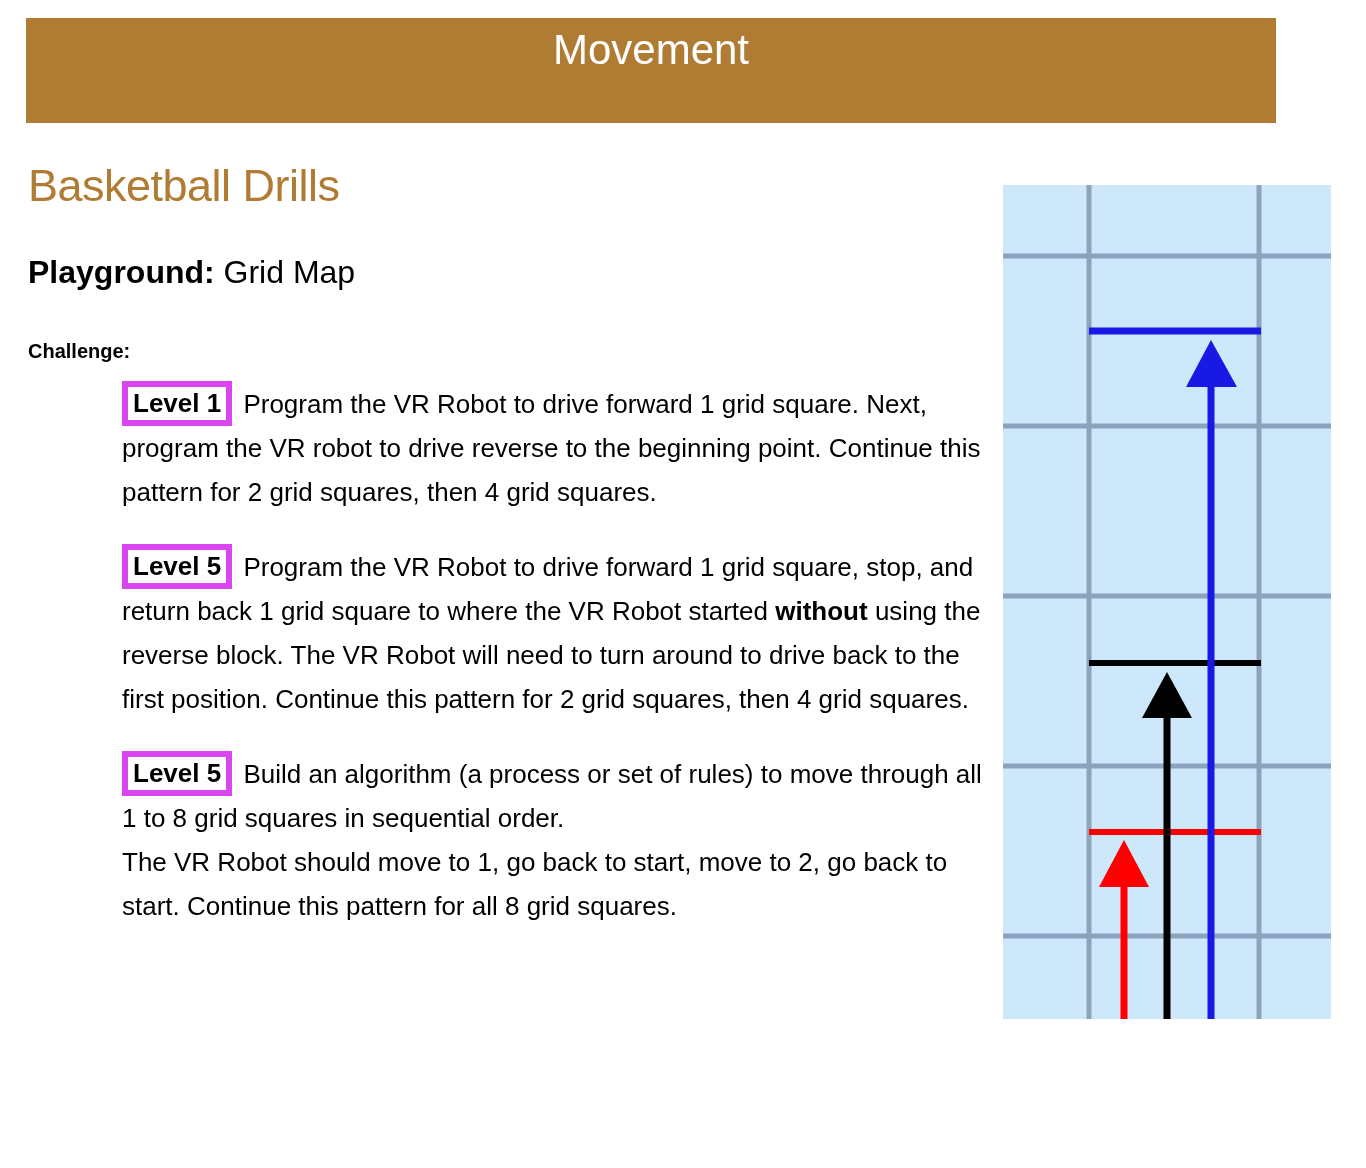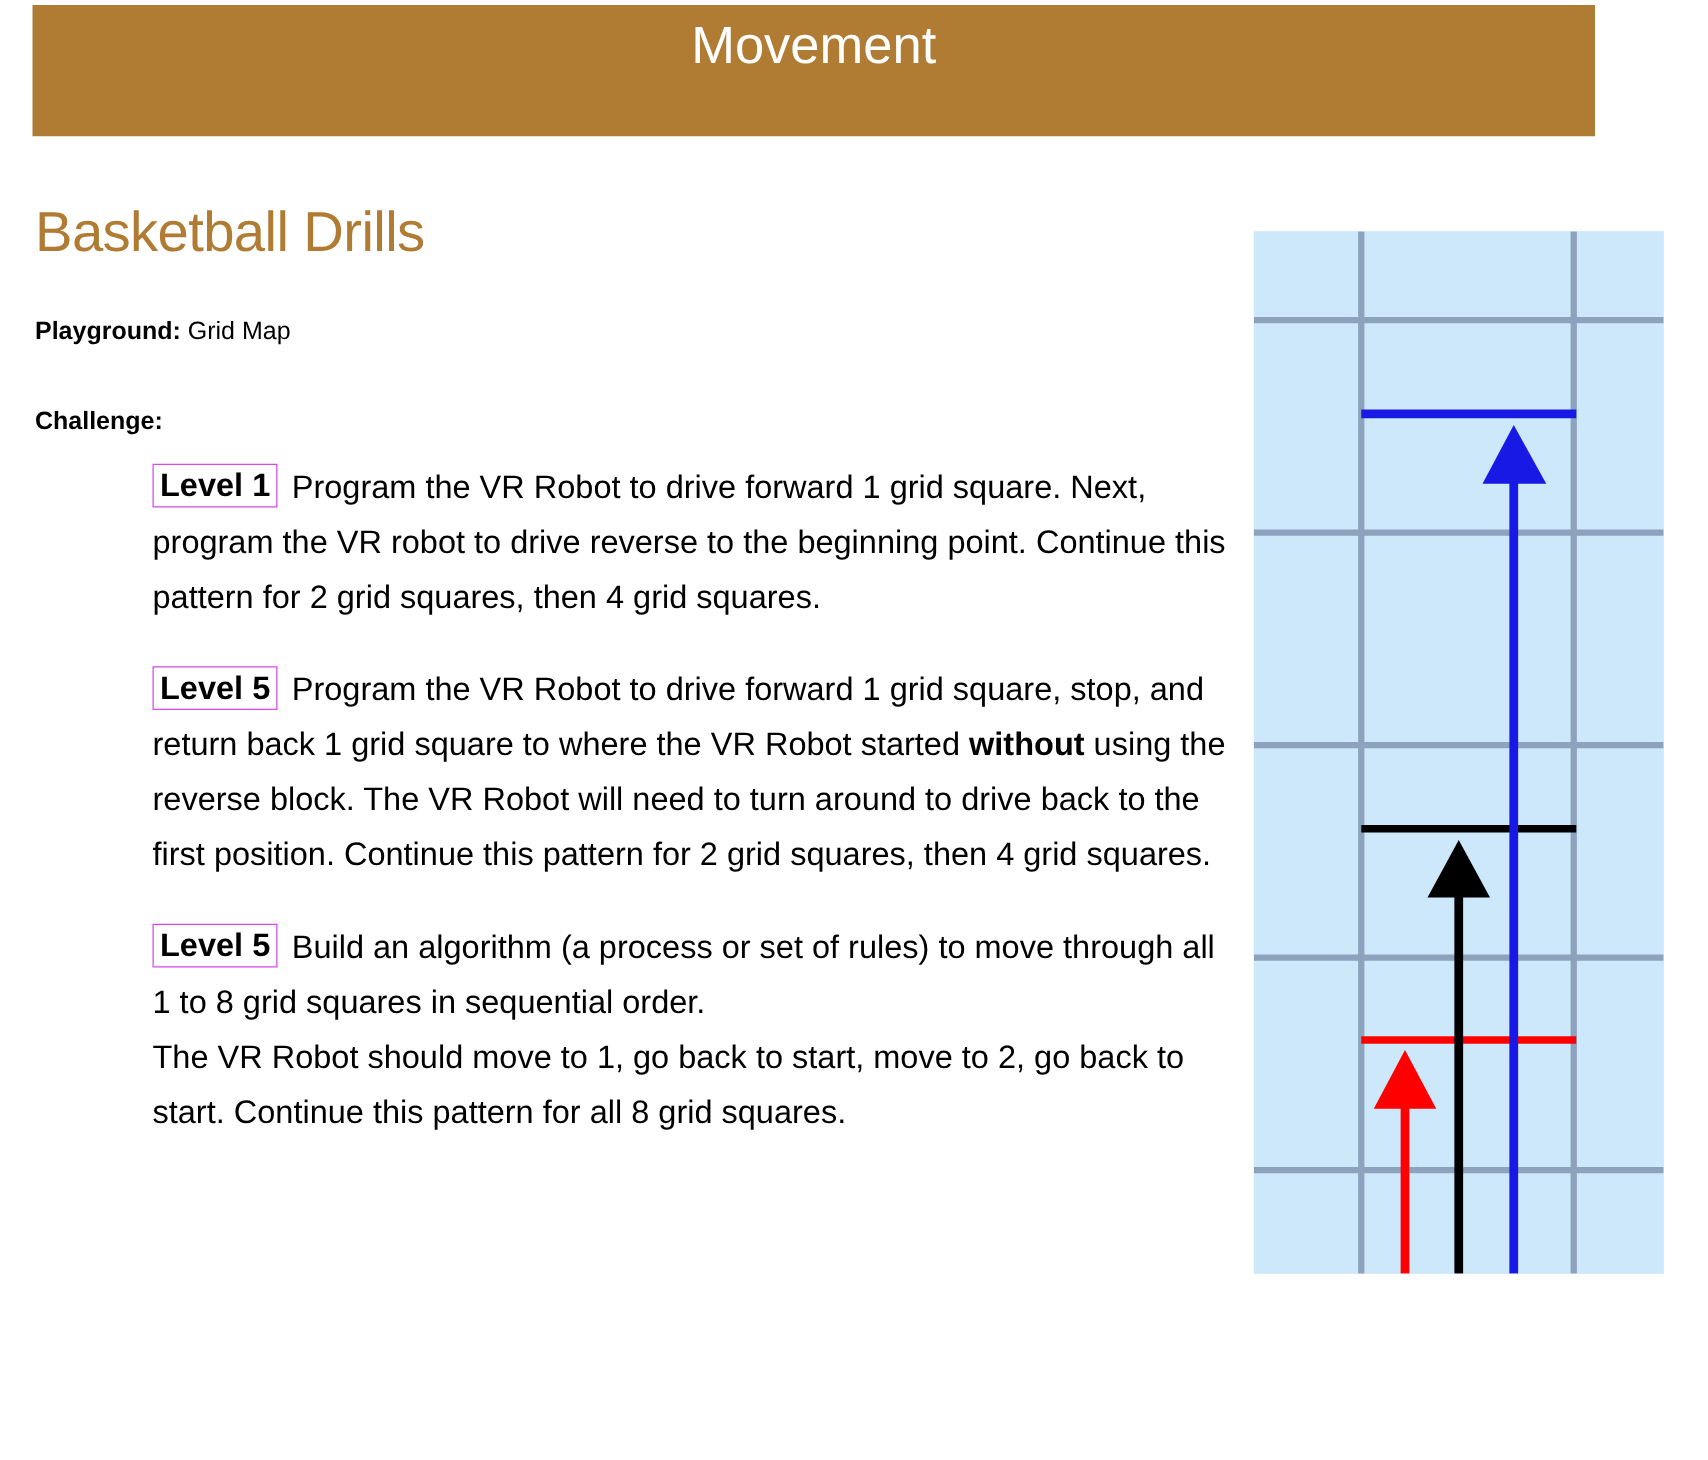"Movement" .banner { top: 4px -> 18px }
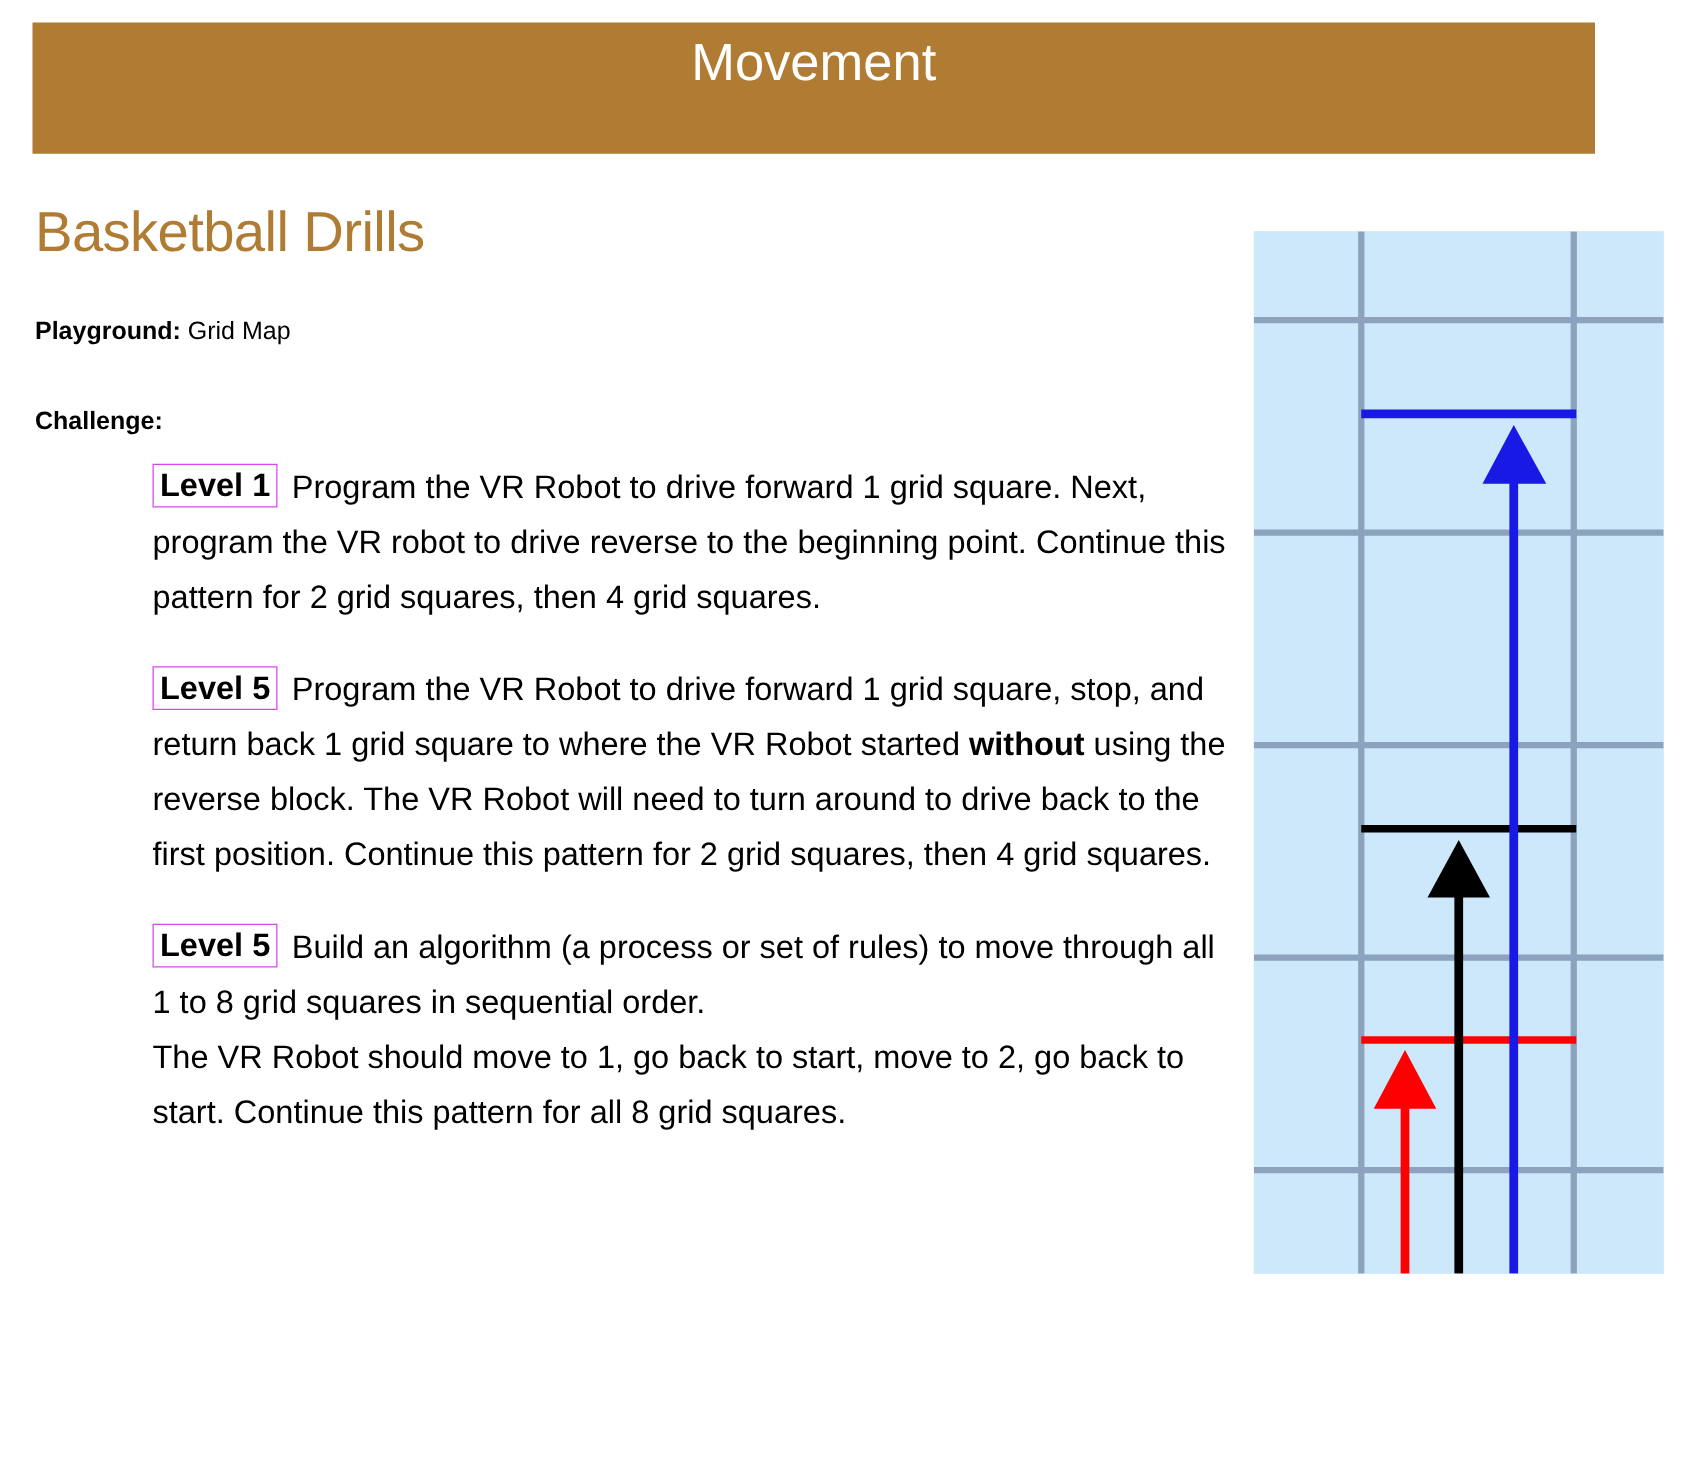"Playground: Grid Map" .playground-line { font-size: 20px -> 32px }
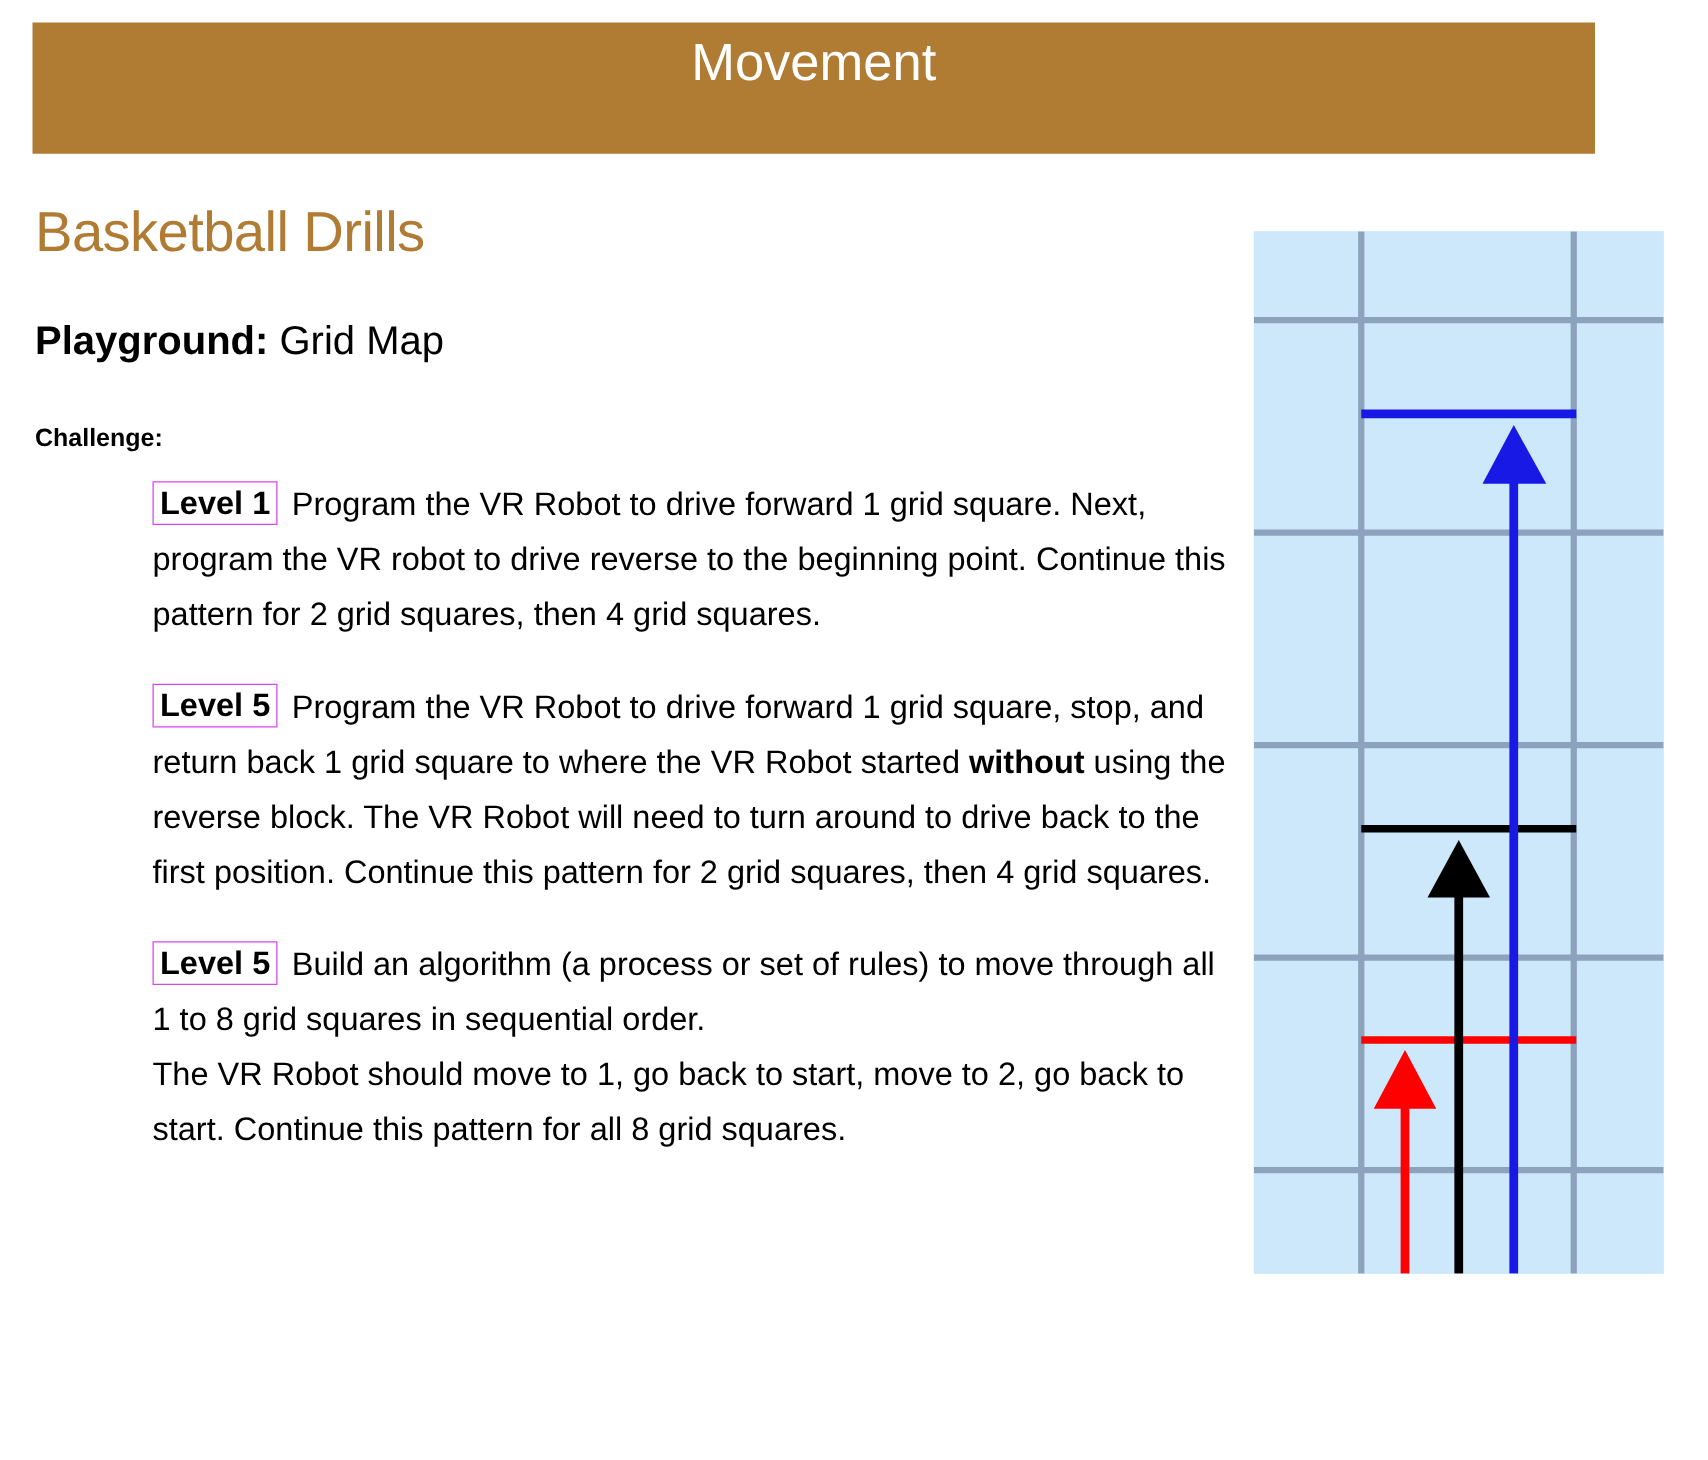"Level 1" .level-tag { border: 1px solid #d946ef -> 6px solid #d946ef }
